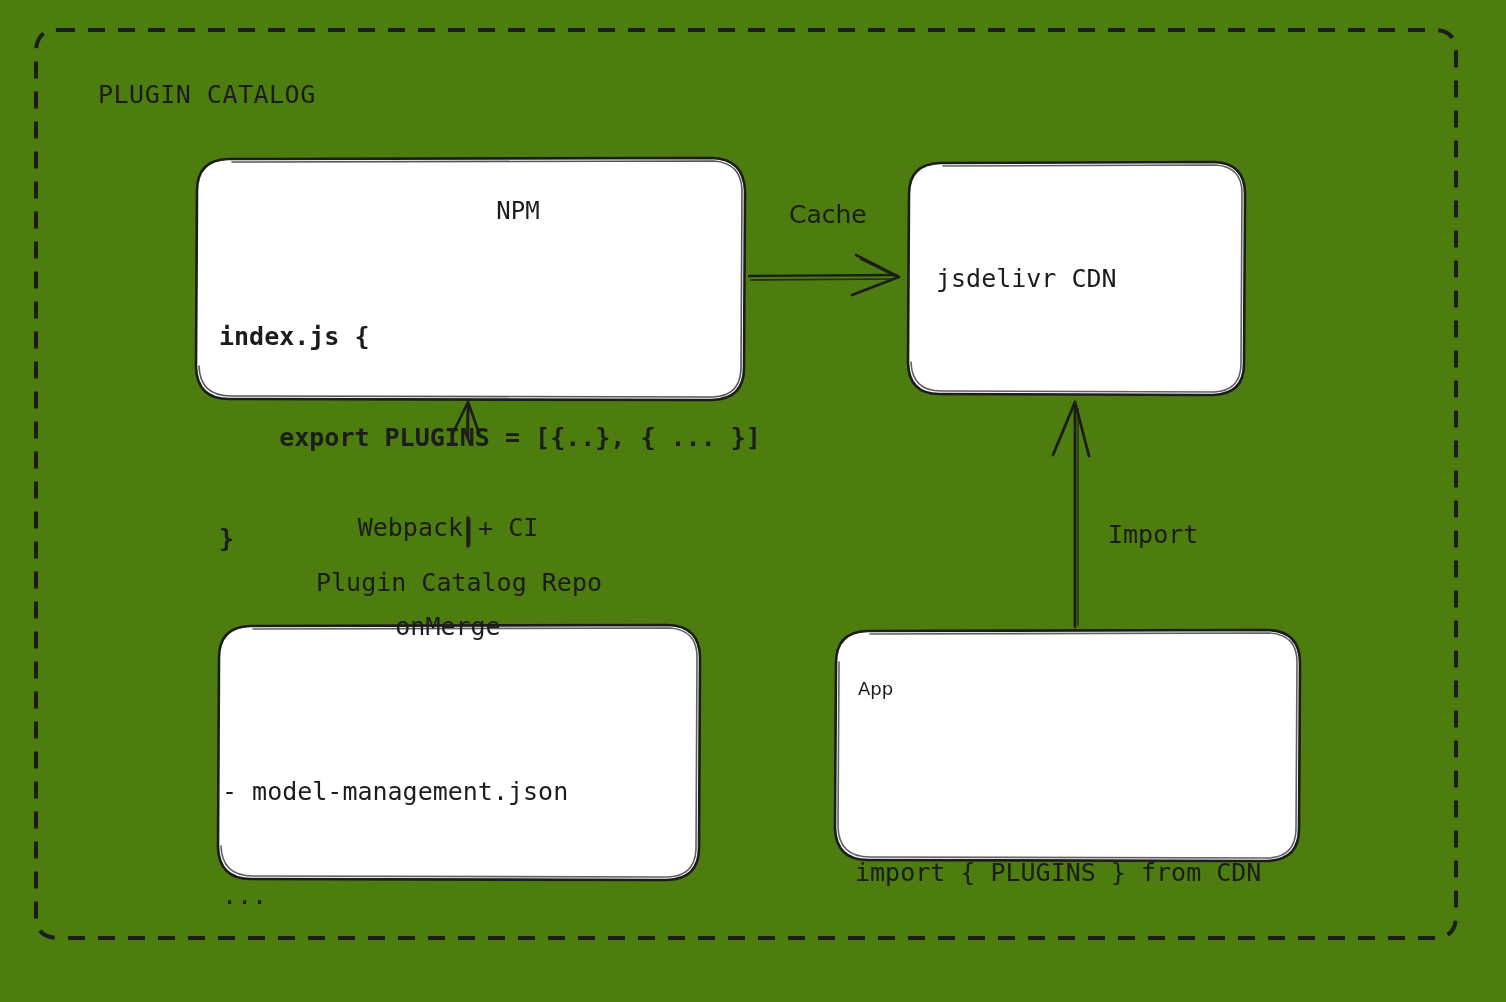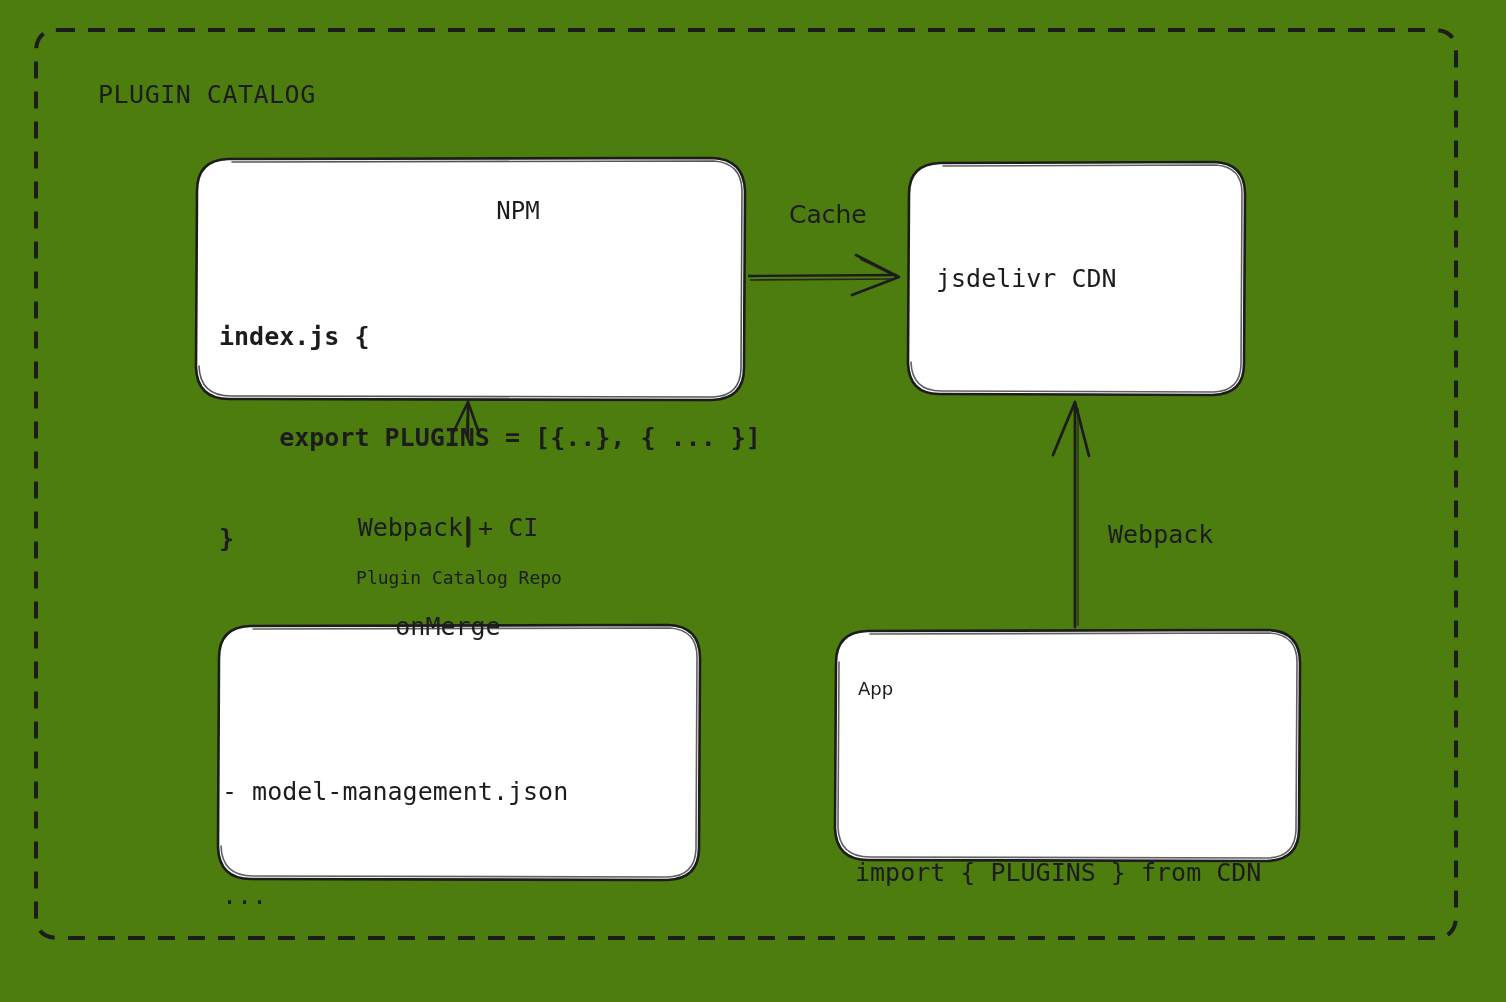"Webpack" div.lbl { text: Webpack -> Import }
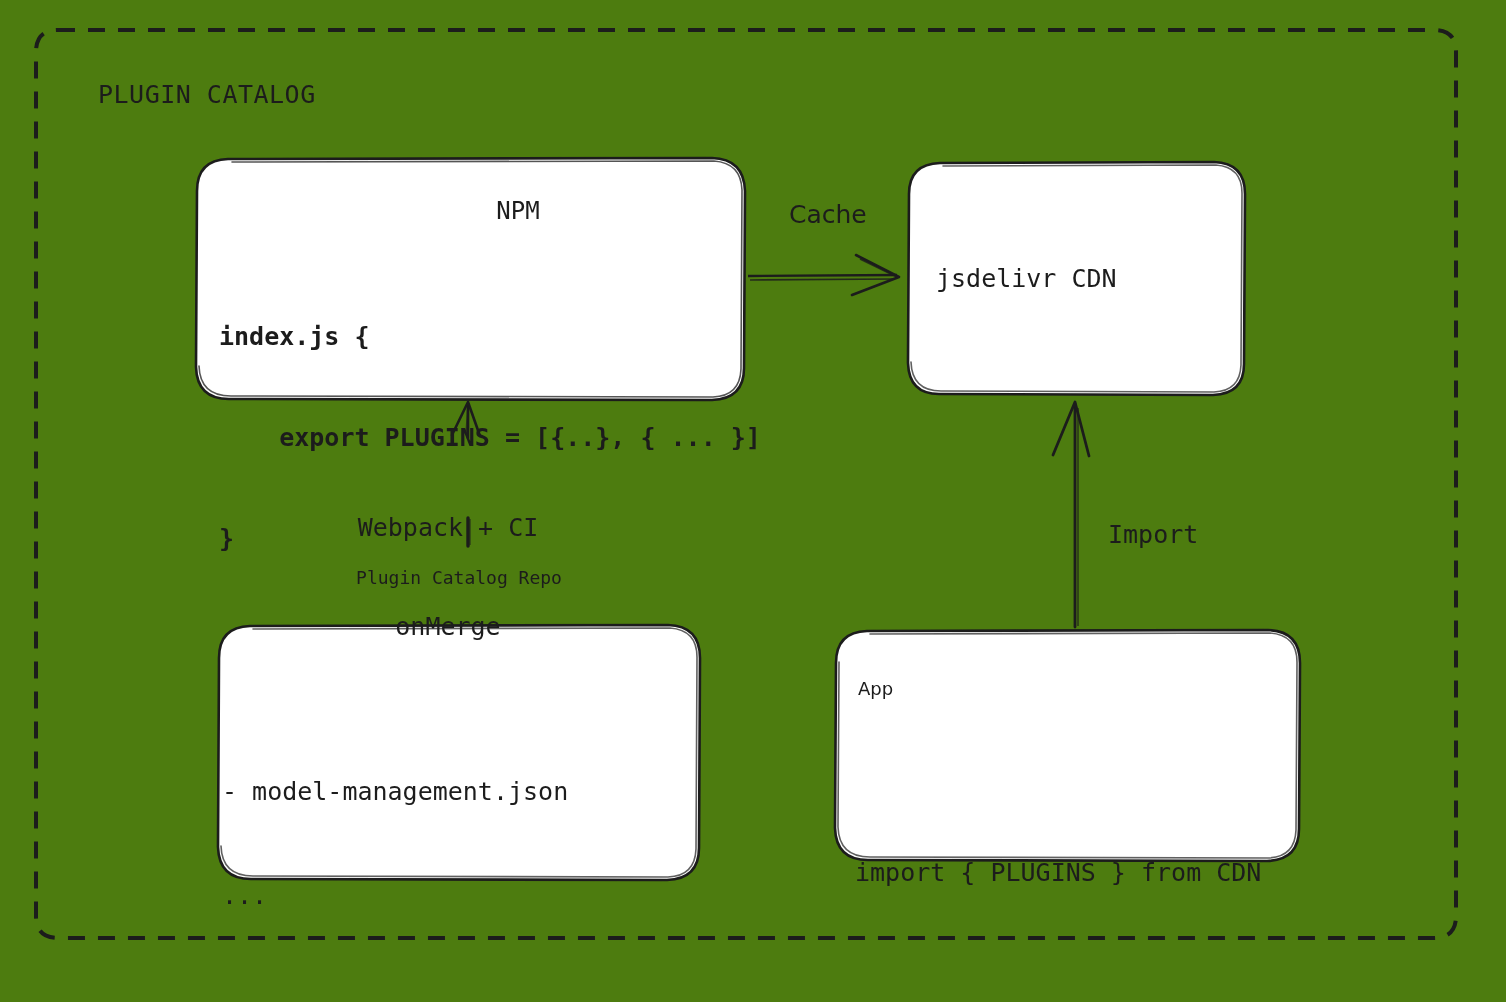"Plugin Catalog Repo" #repo-caption { font-size: 18px -> 25px }
